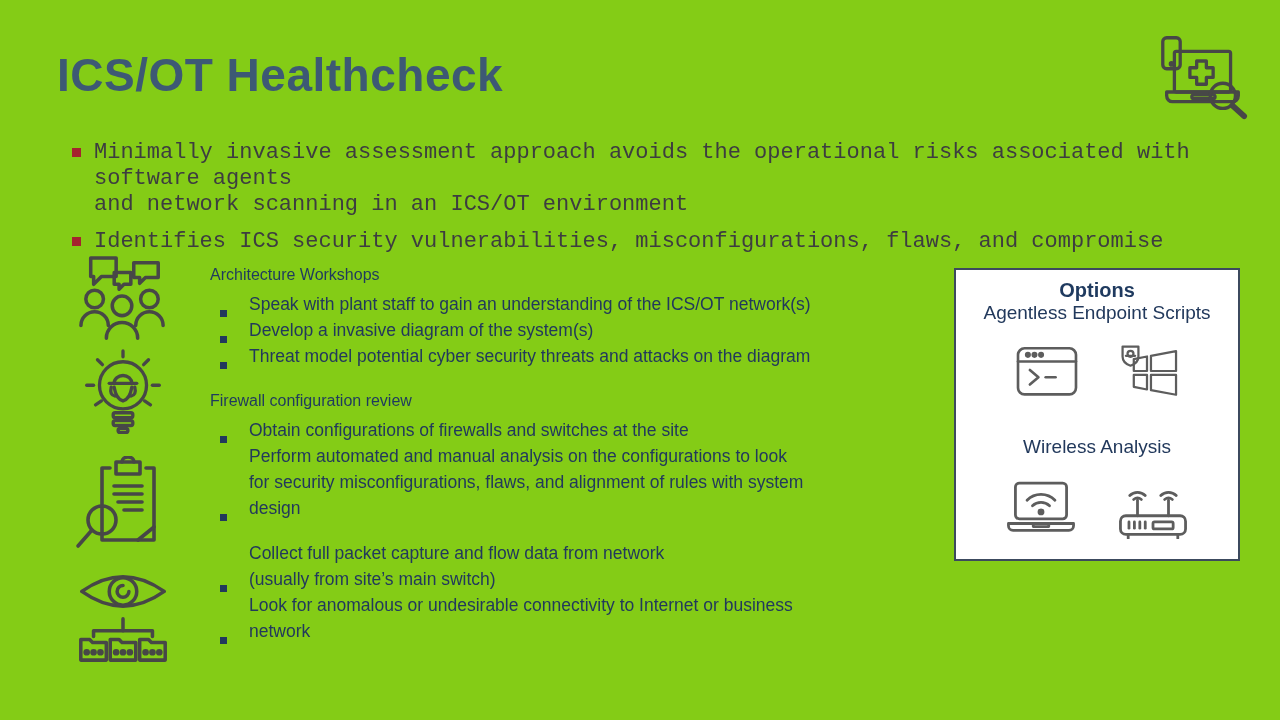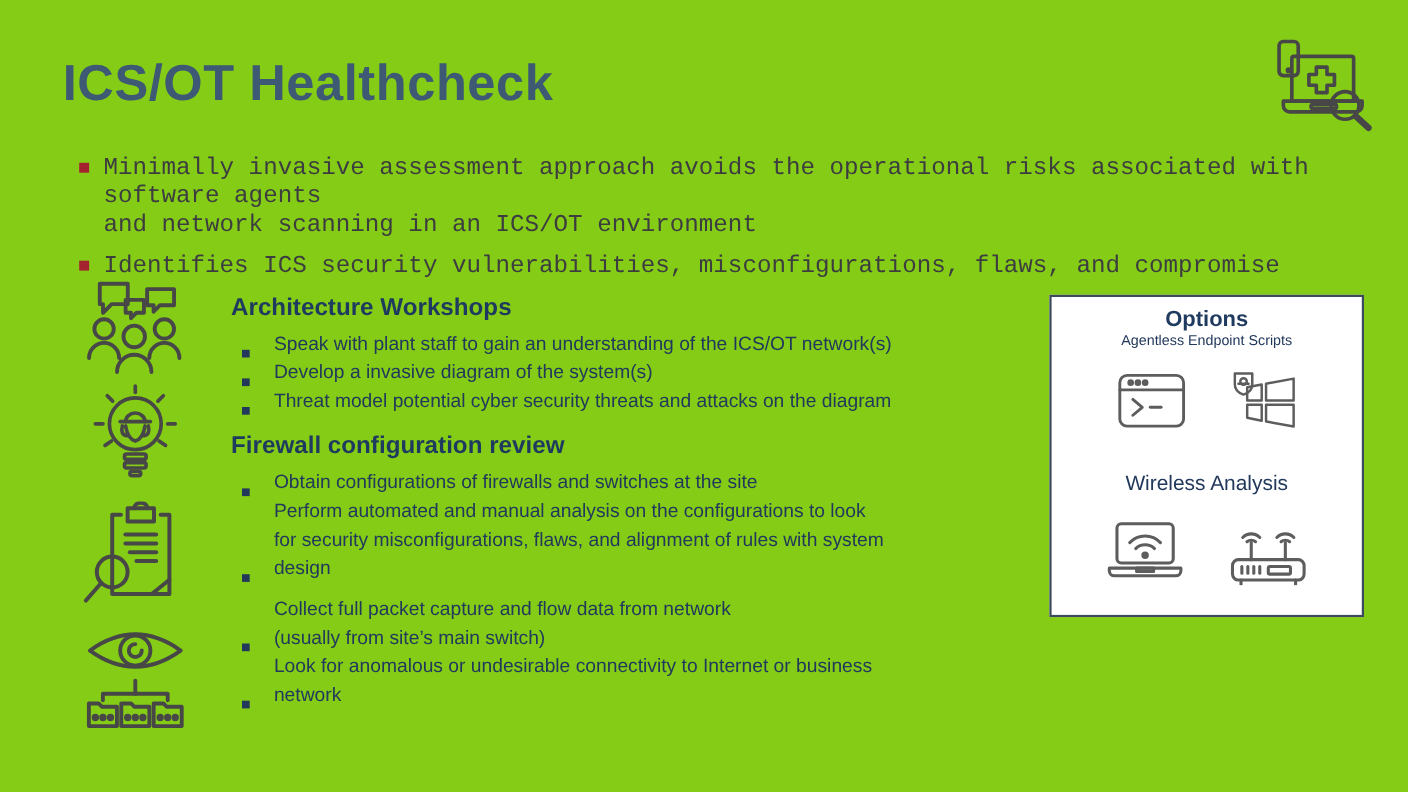"Architecture Workshops" .sec-h { font-size: 22px -> 16px; font-weight: bold -> normal }
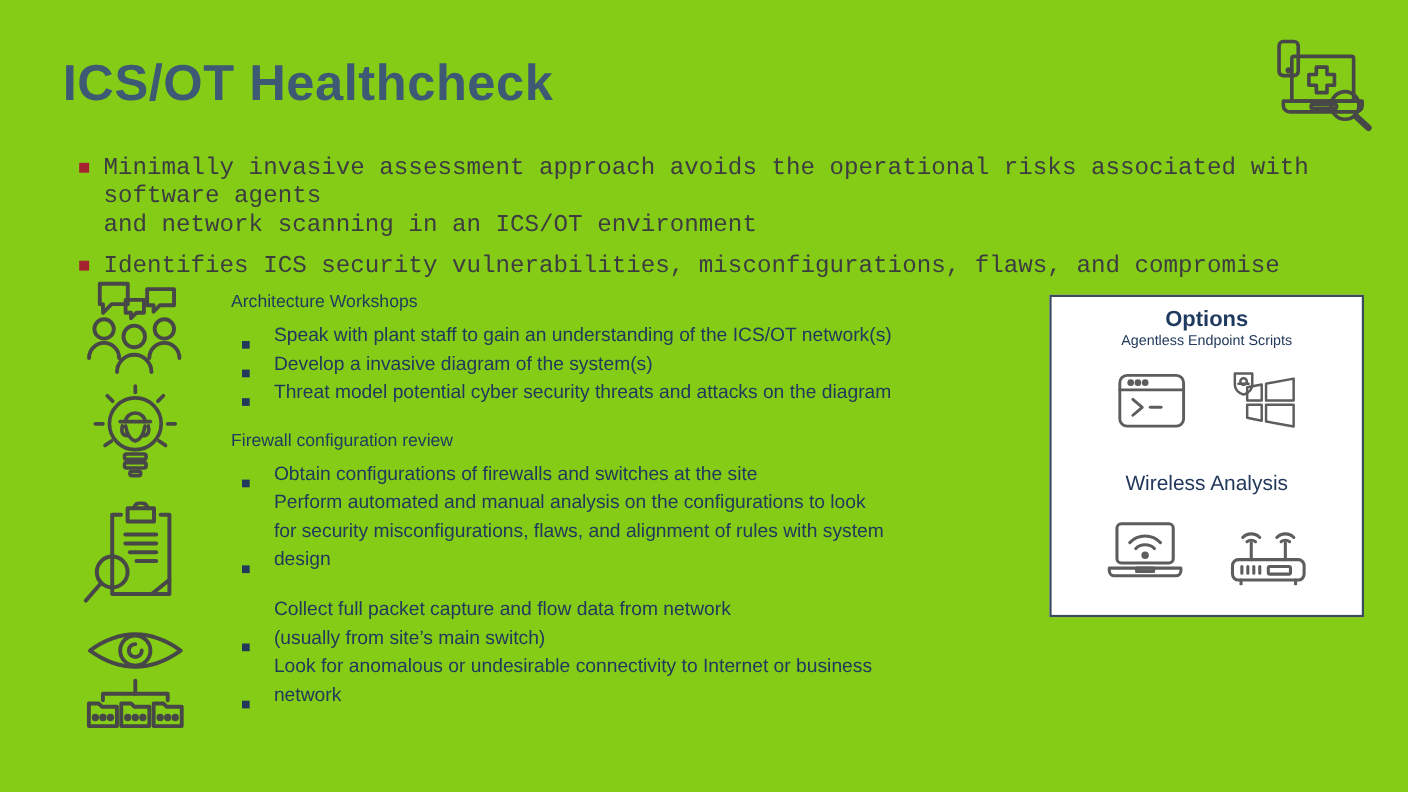"Agentless Endpoint Scripts" .panel-sub { font-size: 13px -> 19px }
